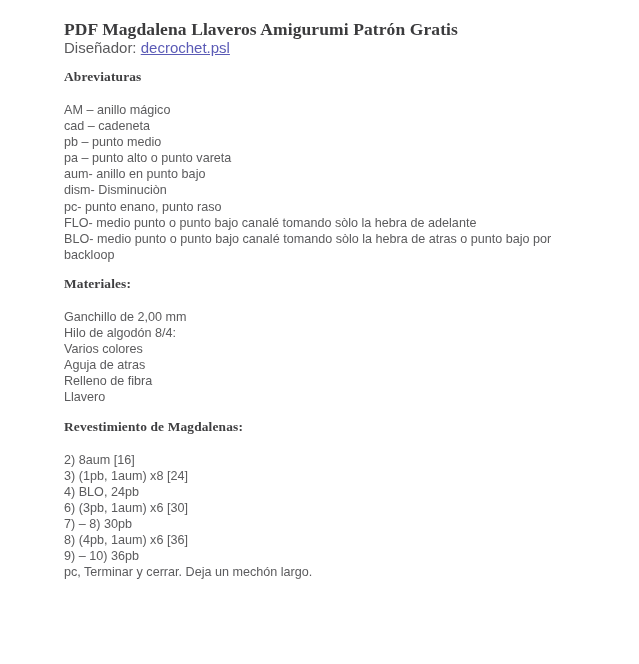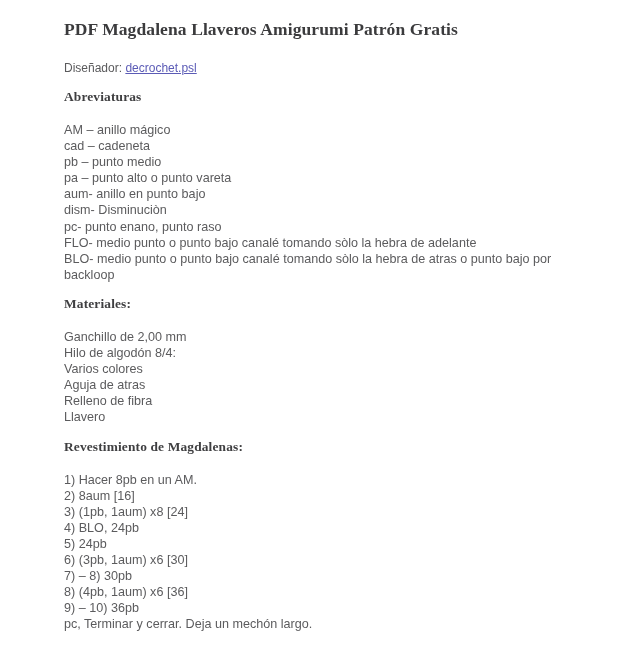"Diseñador: decrochet.psl" .designer-line { font-size: 12px -> 15px; margin-top: 20px -> 0 }
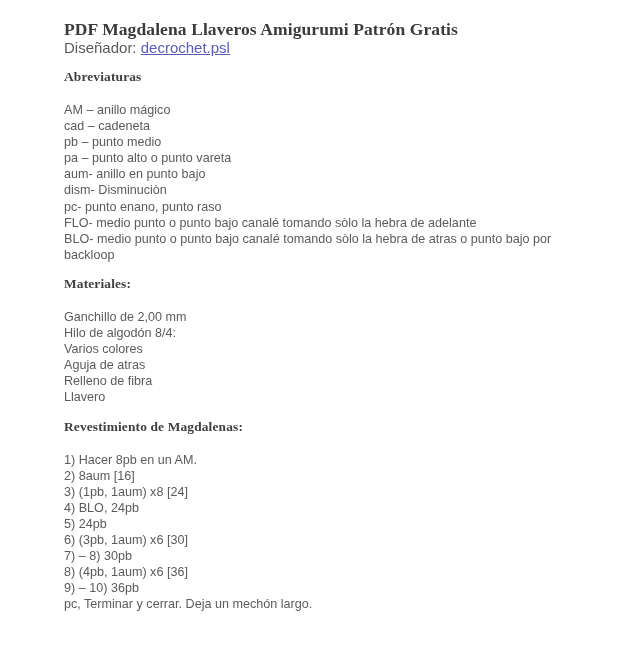"1) Hacer 8pb en un" div.line { html: <div>1) Hacer 8pb en un AM.</div> -> none }
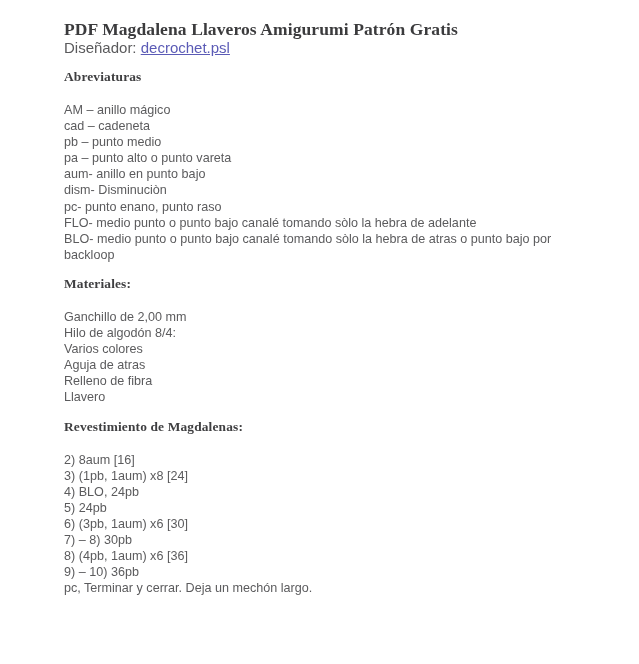"5) 24pb" div.line { html: <div>5) 24pb</div> -> none }
